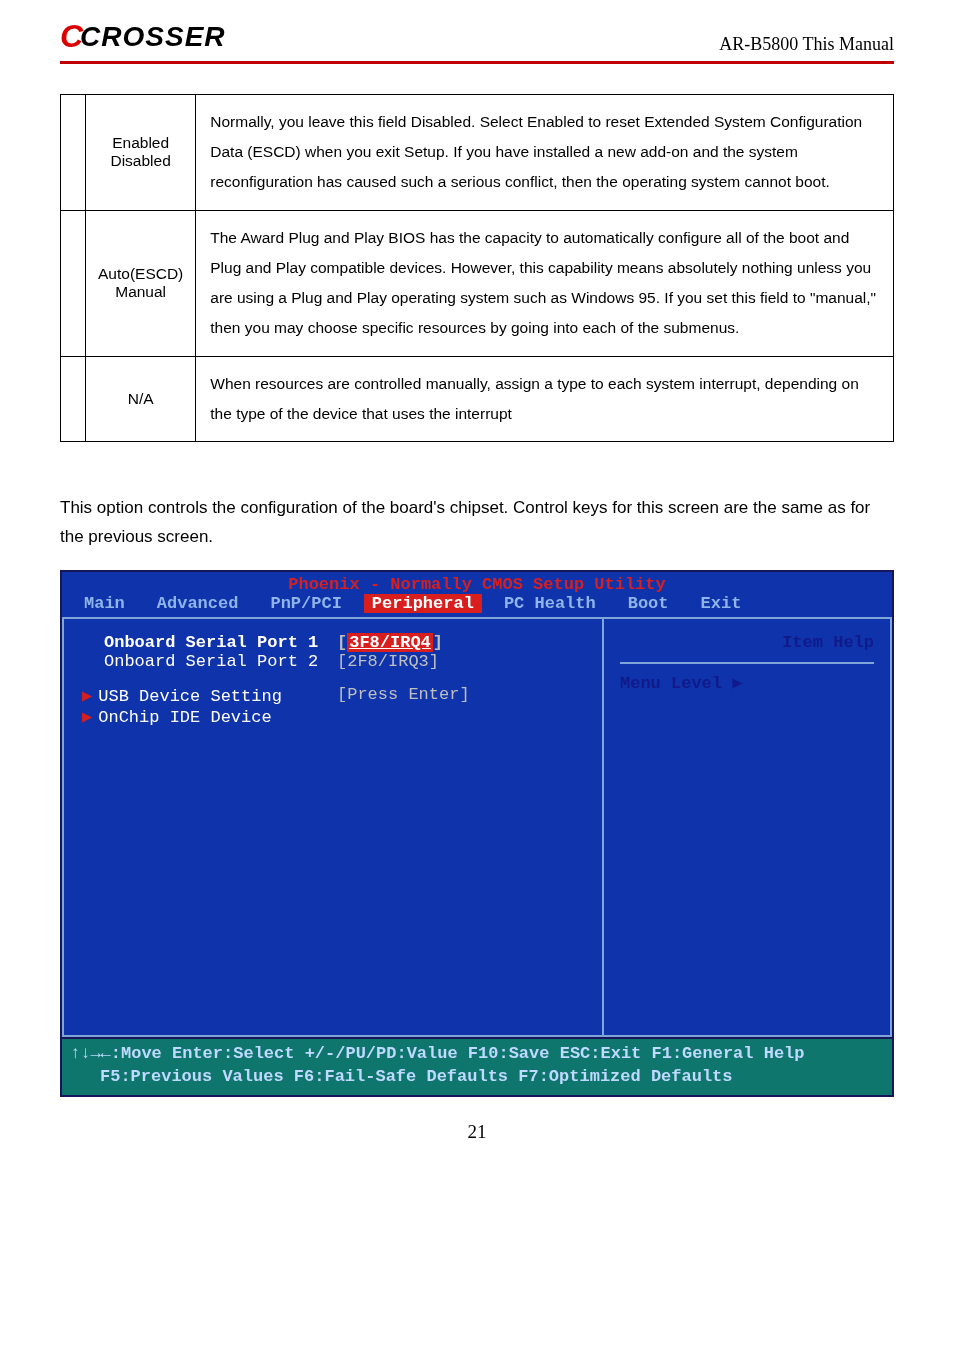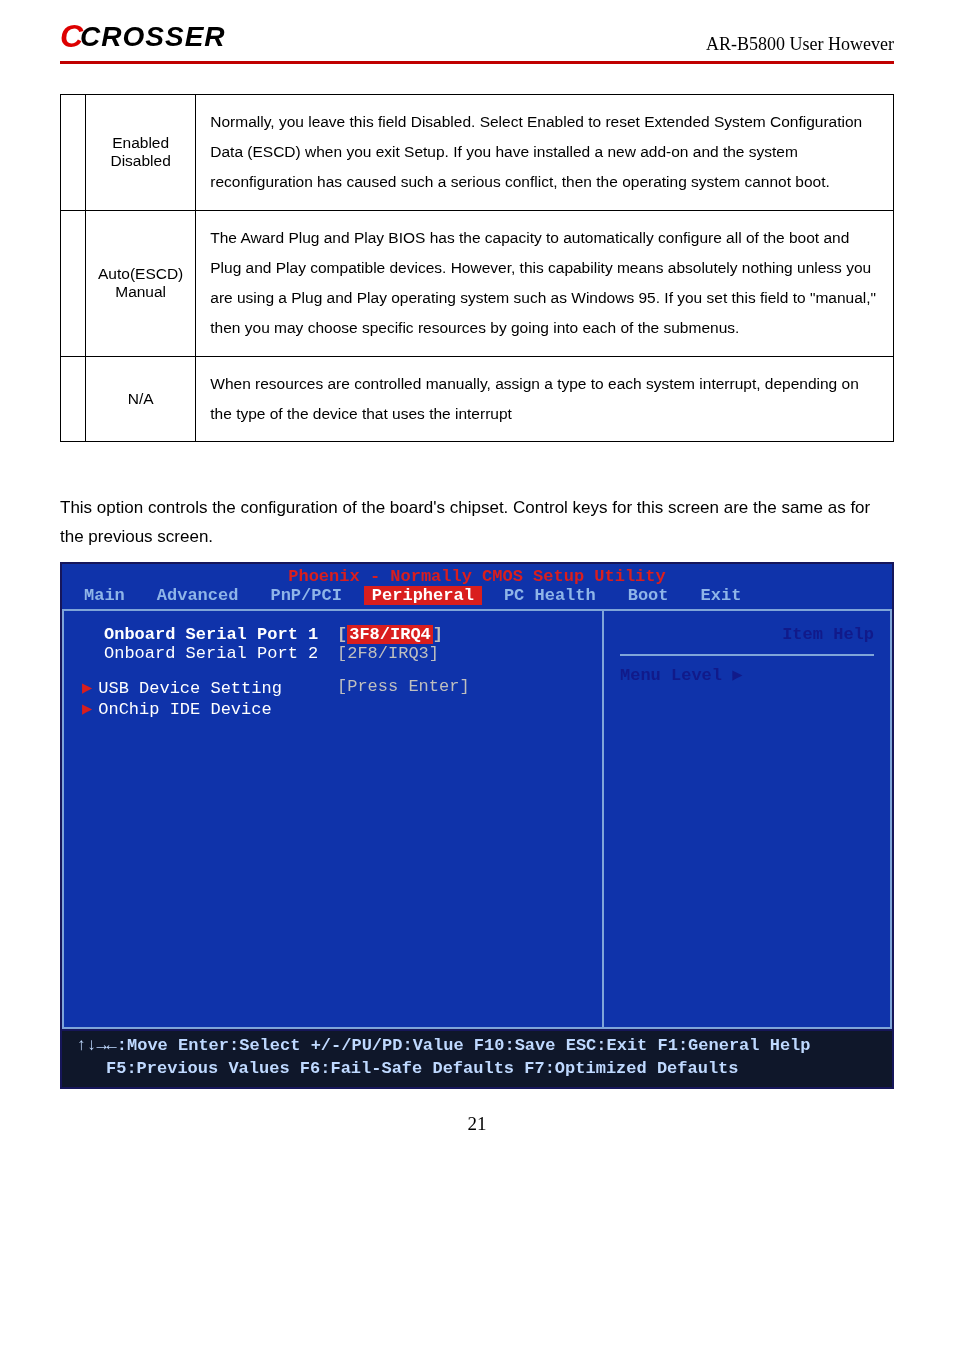"AR-B5800 User However" div.doc-title { text: User However -> This Manual }
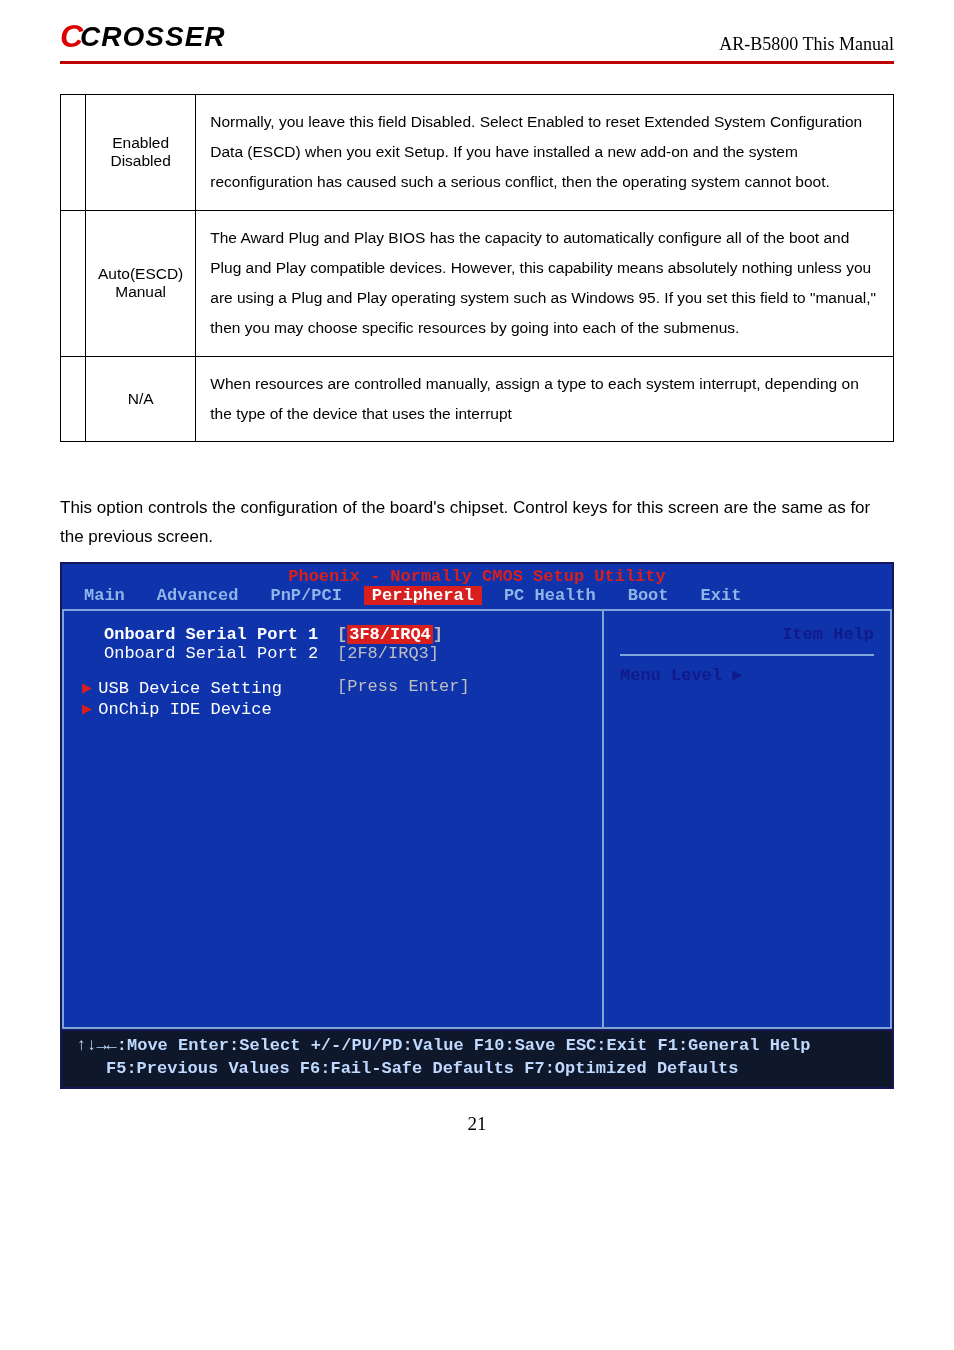"This option controls the configuration" .para { margin: 52px 0 10px 0 -> 52px 0 18px 0 }
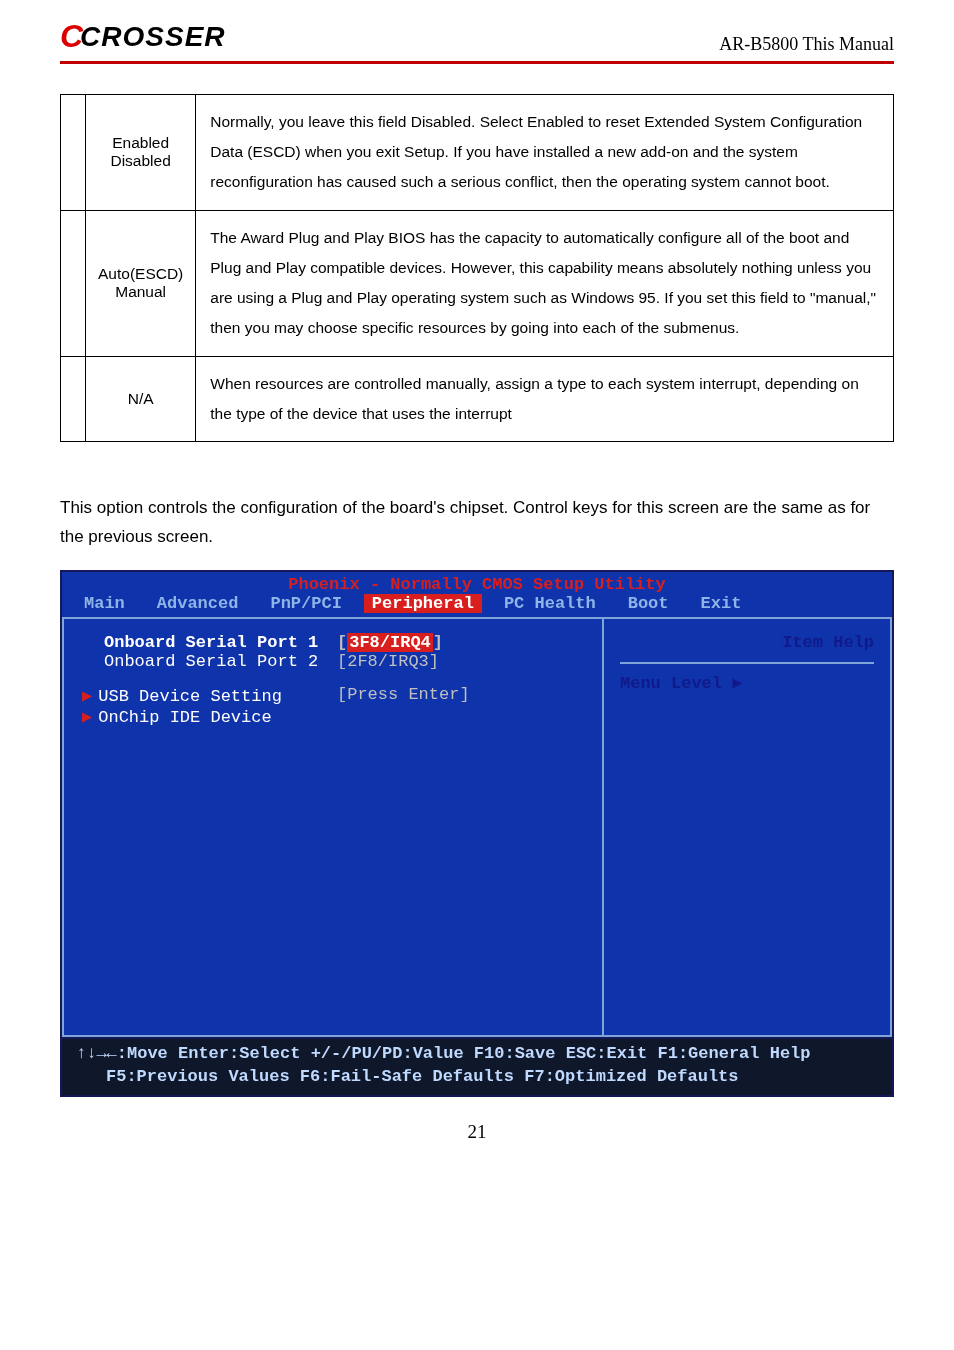"3F8/IRQ4" .sel { text-decoration: none -> underline }
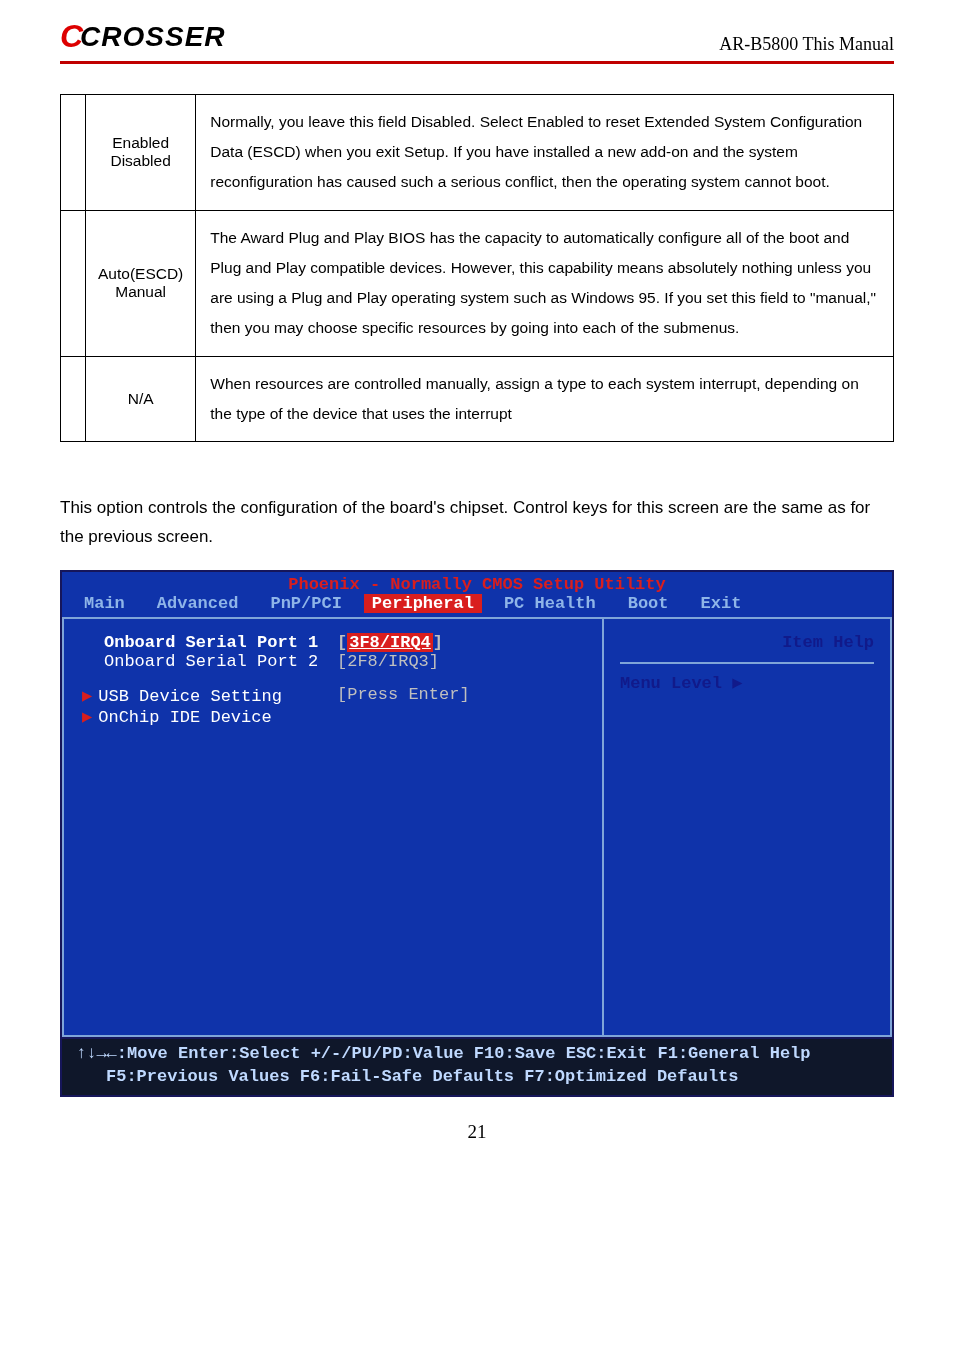"↑↓→←:Move Enter:Select +/-/PU/PD:Value" .bios-foot { background: #0f172a -> #0f766e; padding: 4px 14px 6px 14px -> 4px 14px 6px 8px }
